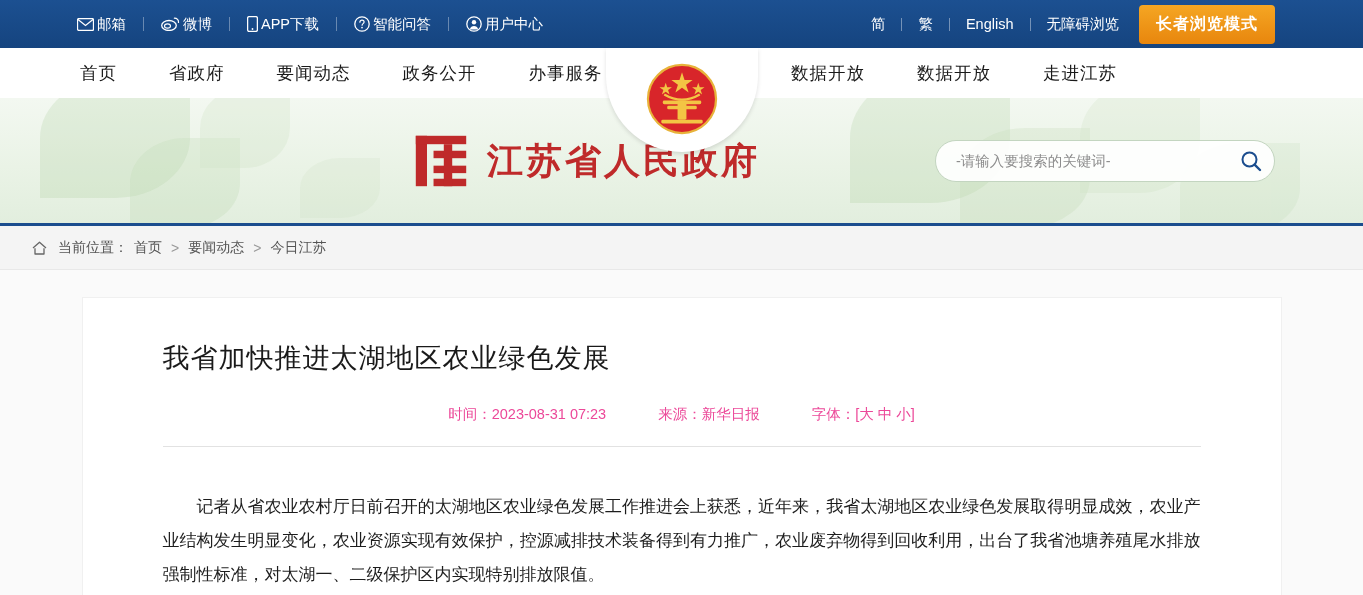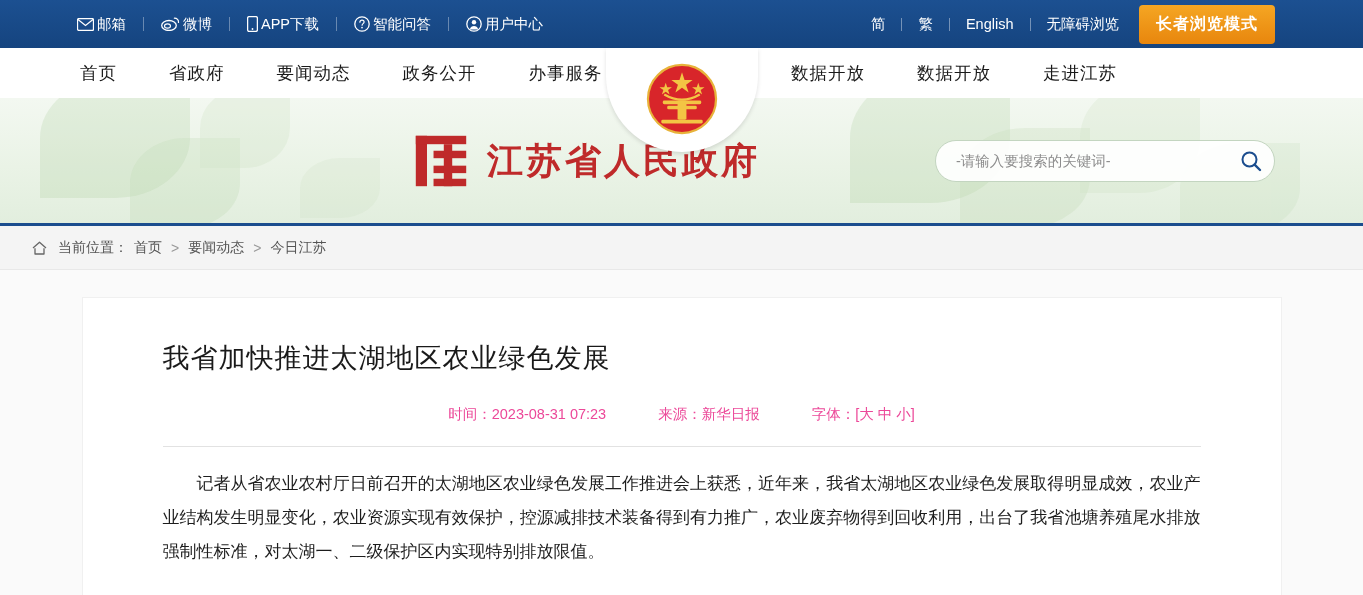"记者从省农业农村厅日前召开的太湖地区农业绿色发展工作推进会上获悉，近年来，我省太" .art-body { margin-top: 20px -> 43px }
